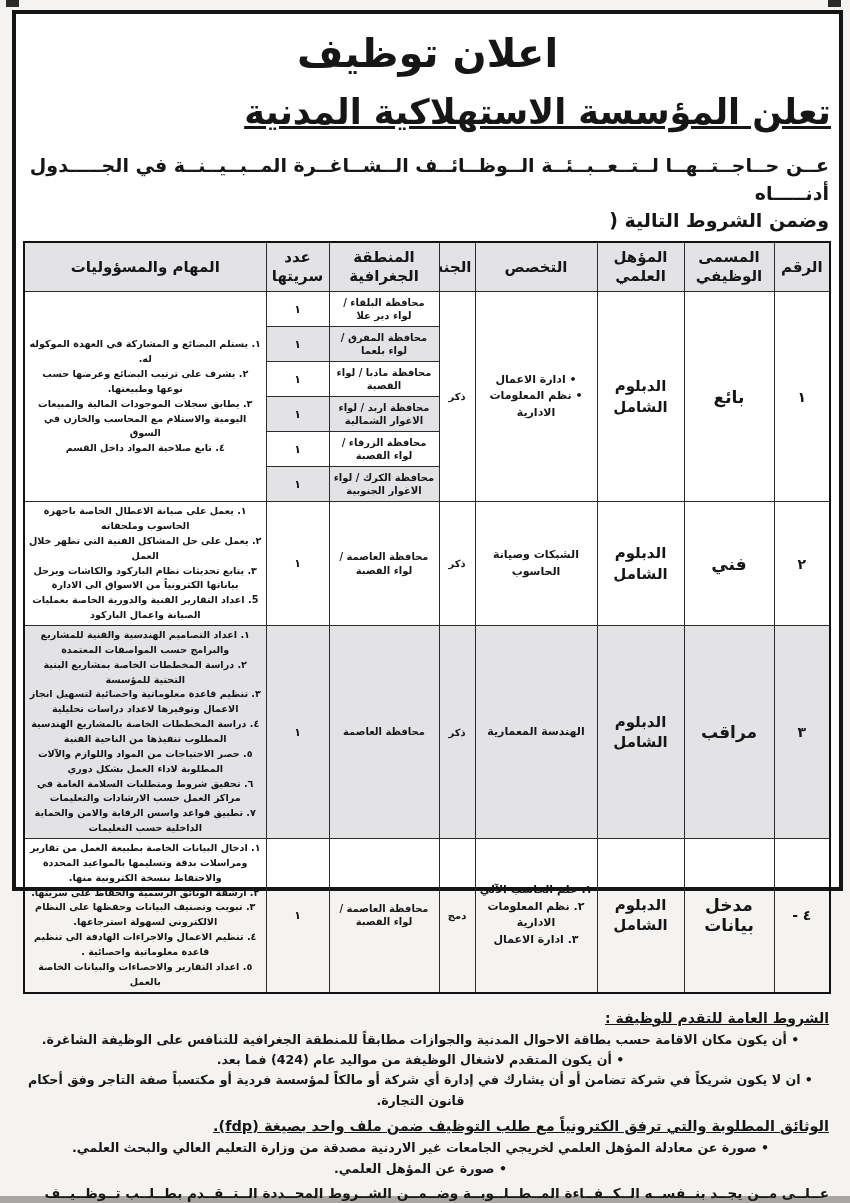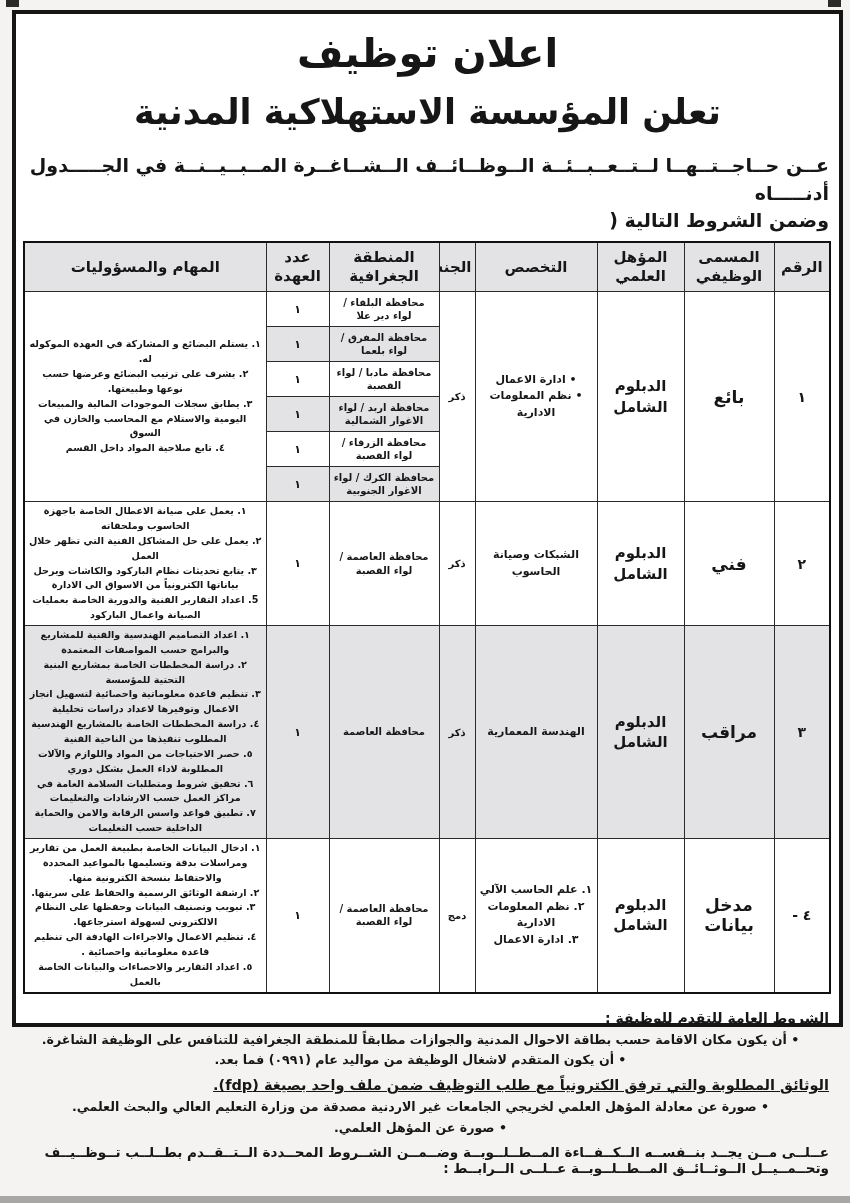"اعلان توظيف" .frame { height: 1017px -> 881px }
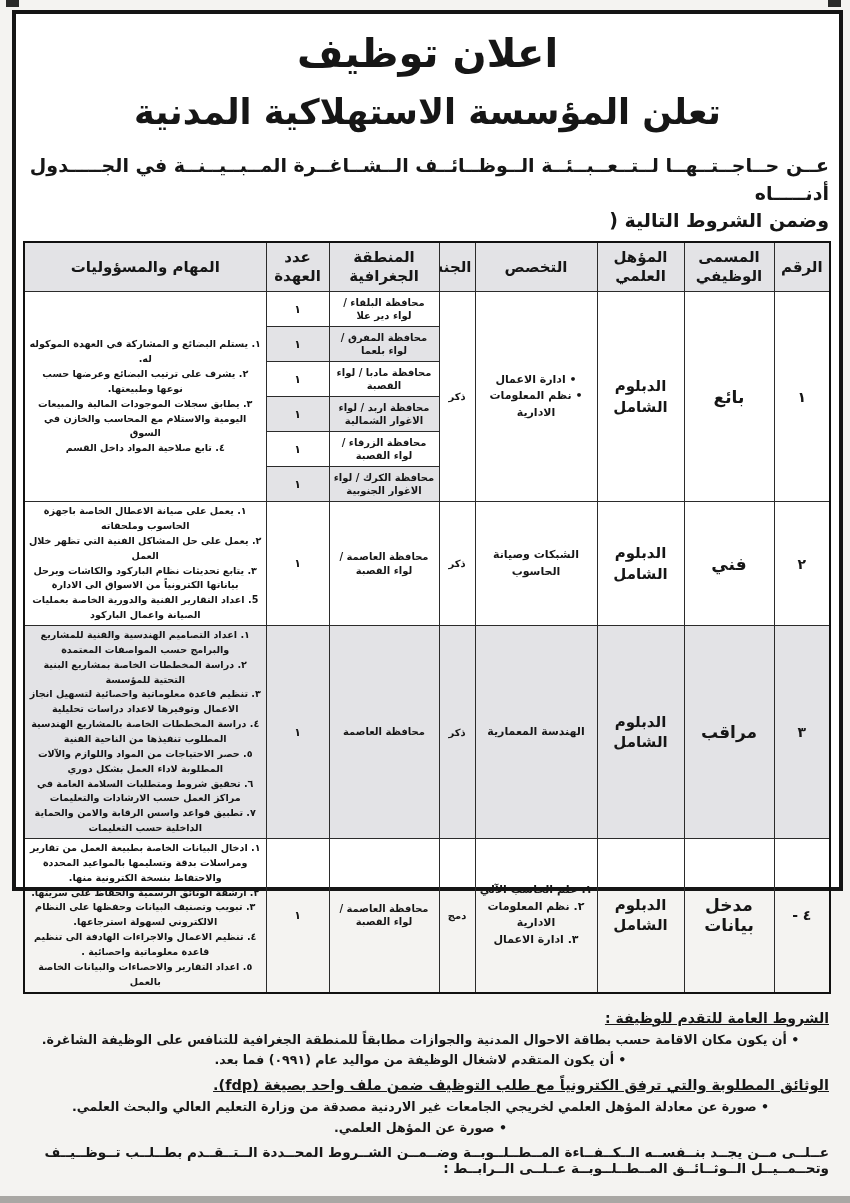"تعلن المؤسسة الاستهلاكية المدنية" .subheadline { text-align: center -> none; text-decoration: none -> underline }
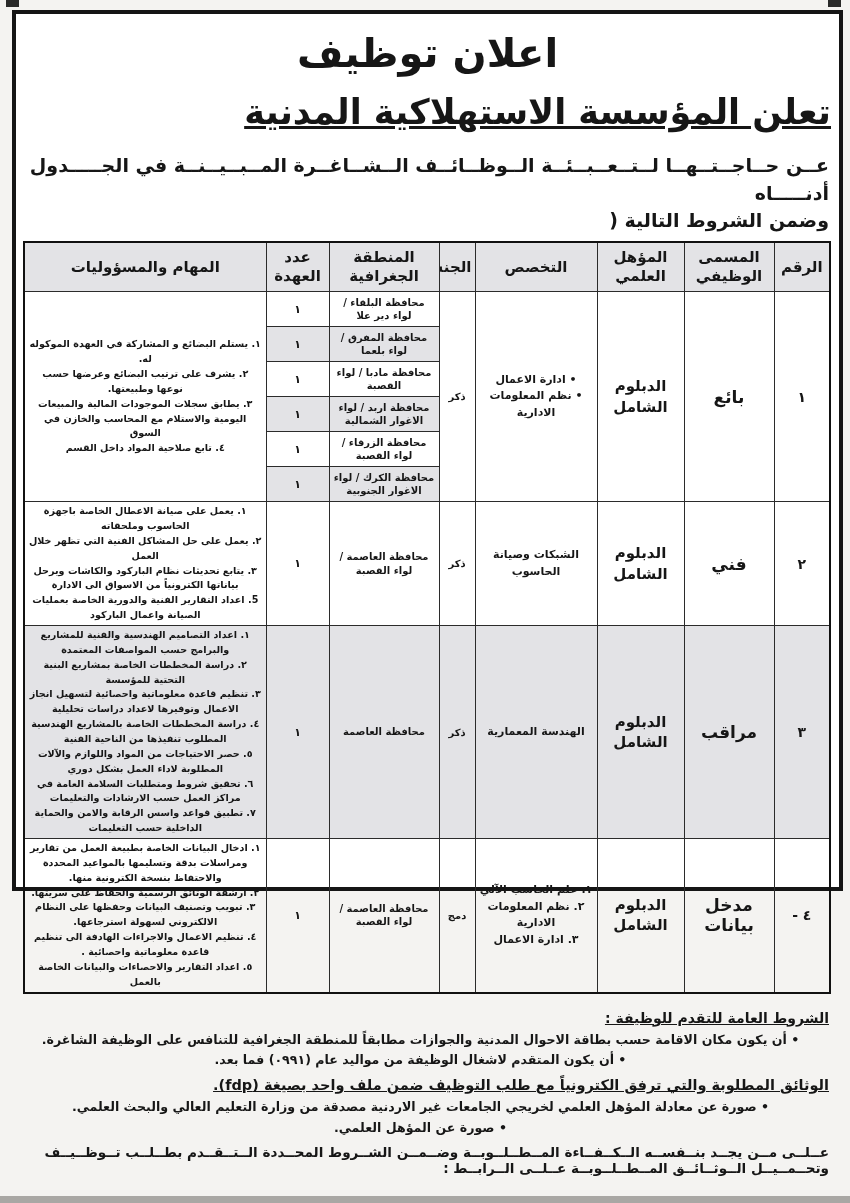"عدد العهدة" th { text: العهدة -> سريتها }
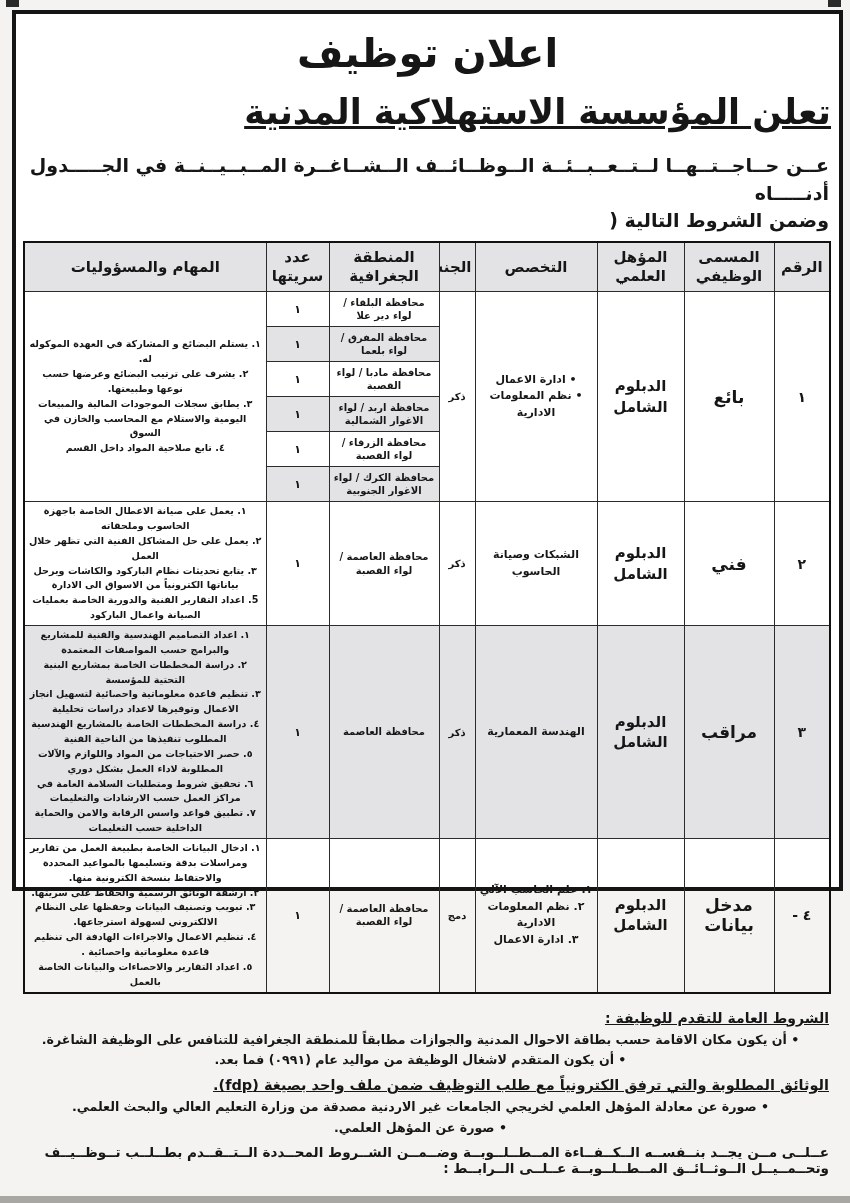"• أن يكون المتقدم لاشغال" div.b-item { text: ٠٩٩١ -> 424 }
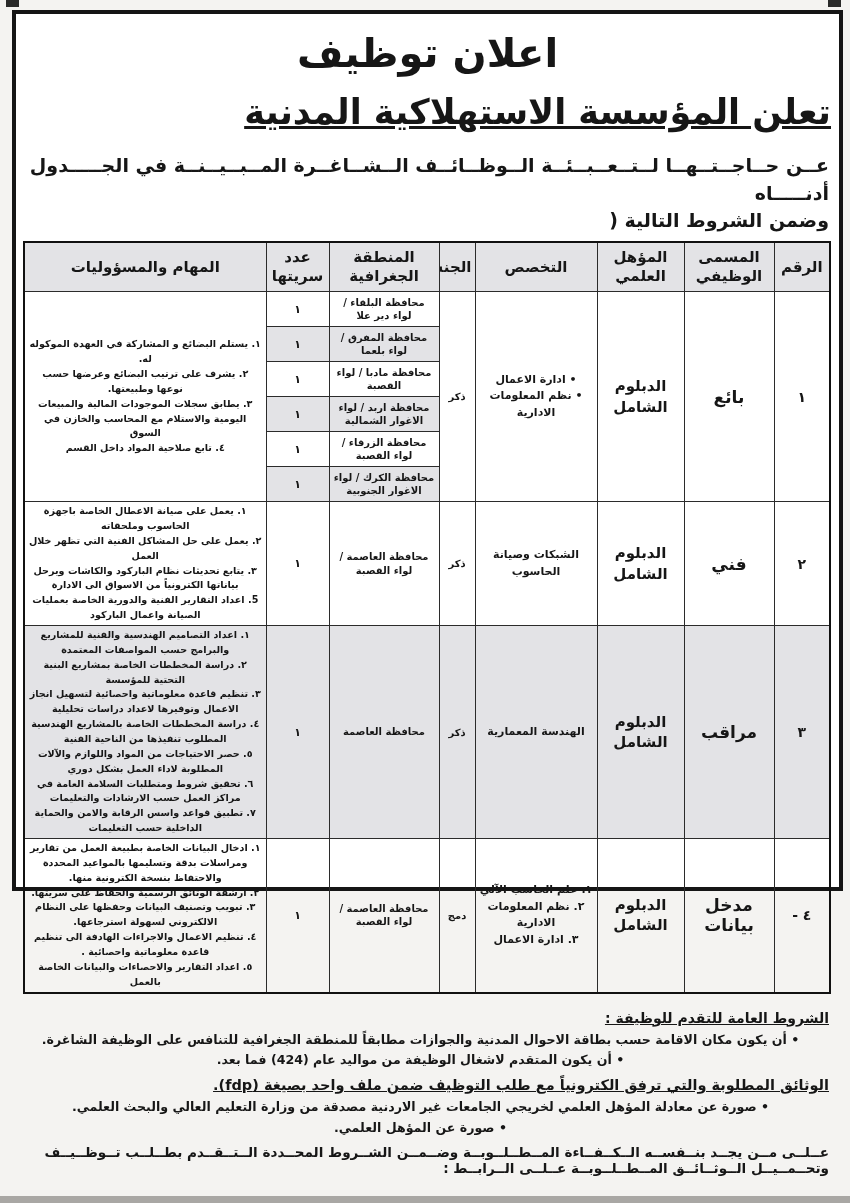"• ان لا يكون شريكاً" div.b-item { html: none -> <div>• ان لا يكون شريكاً في شركة تضامن أو أن يشارك في إدارة أي شركة أو مالكاً لمؤسسة فردية أو مكتسباً صفة التاجر وفق أحكام قانون التجارة.</div> }
